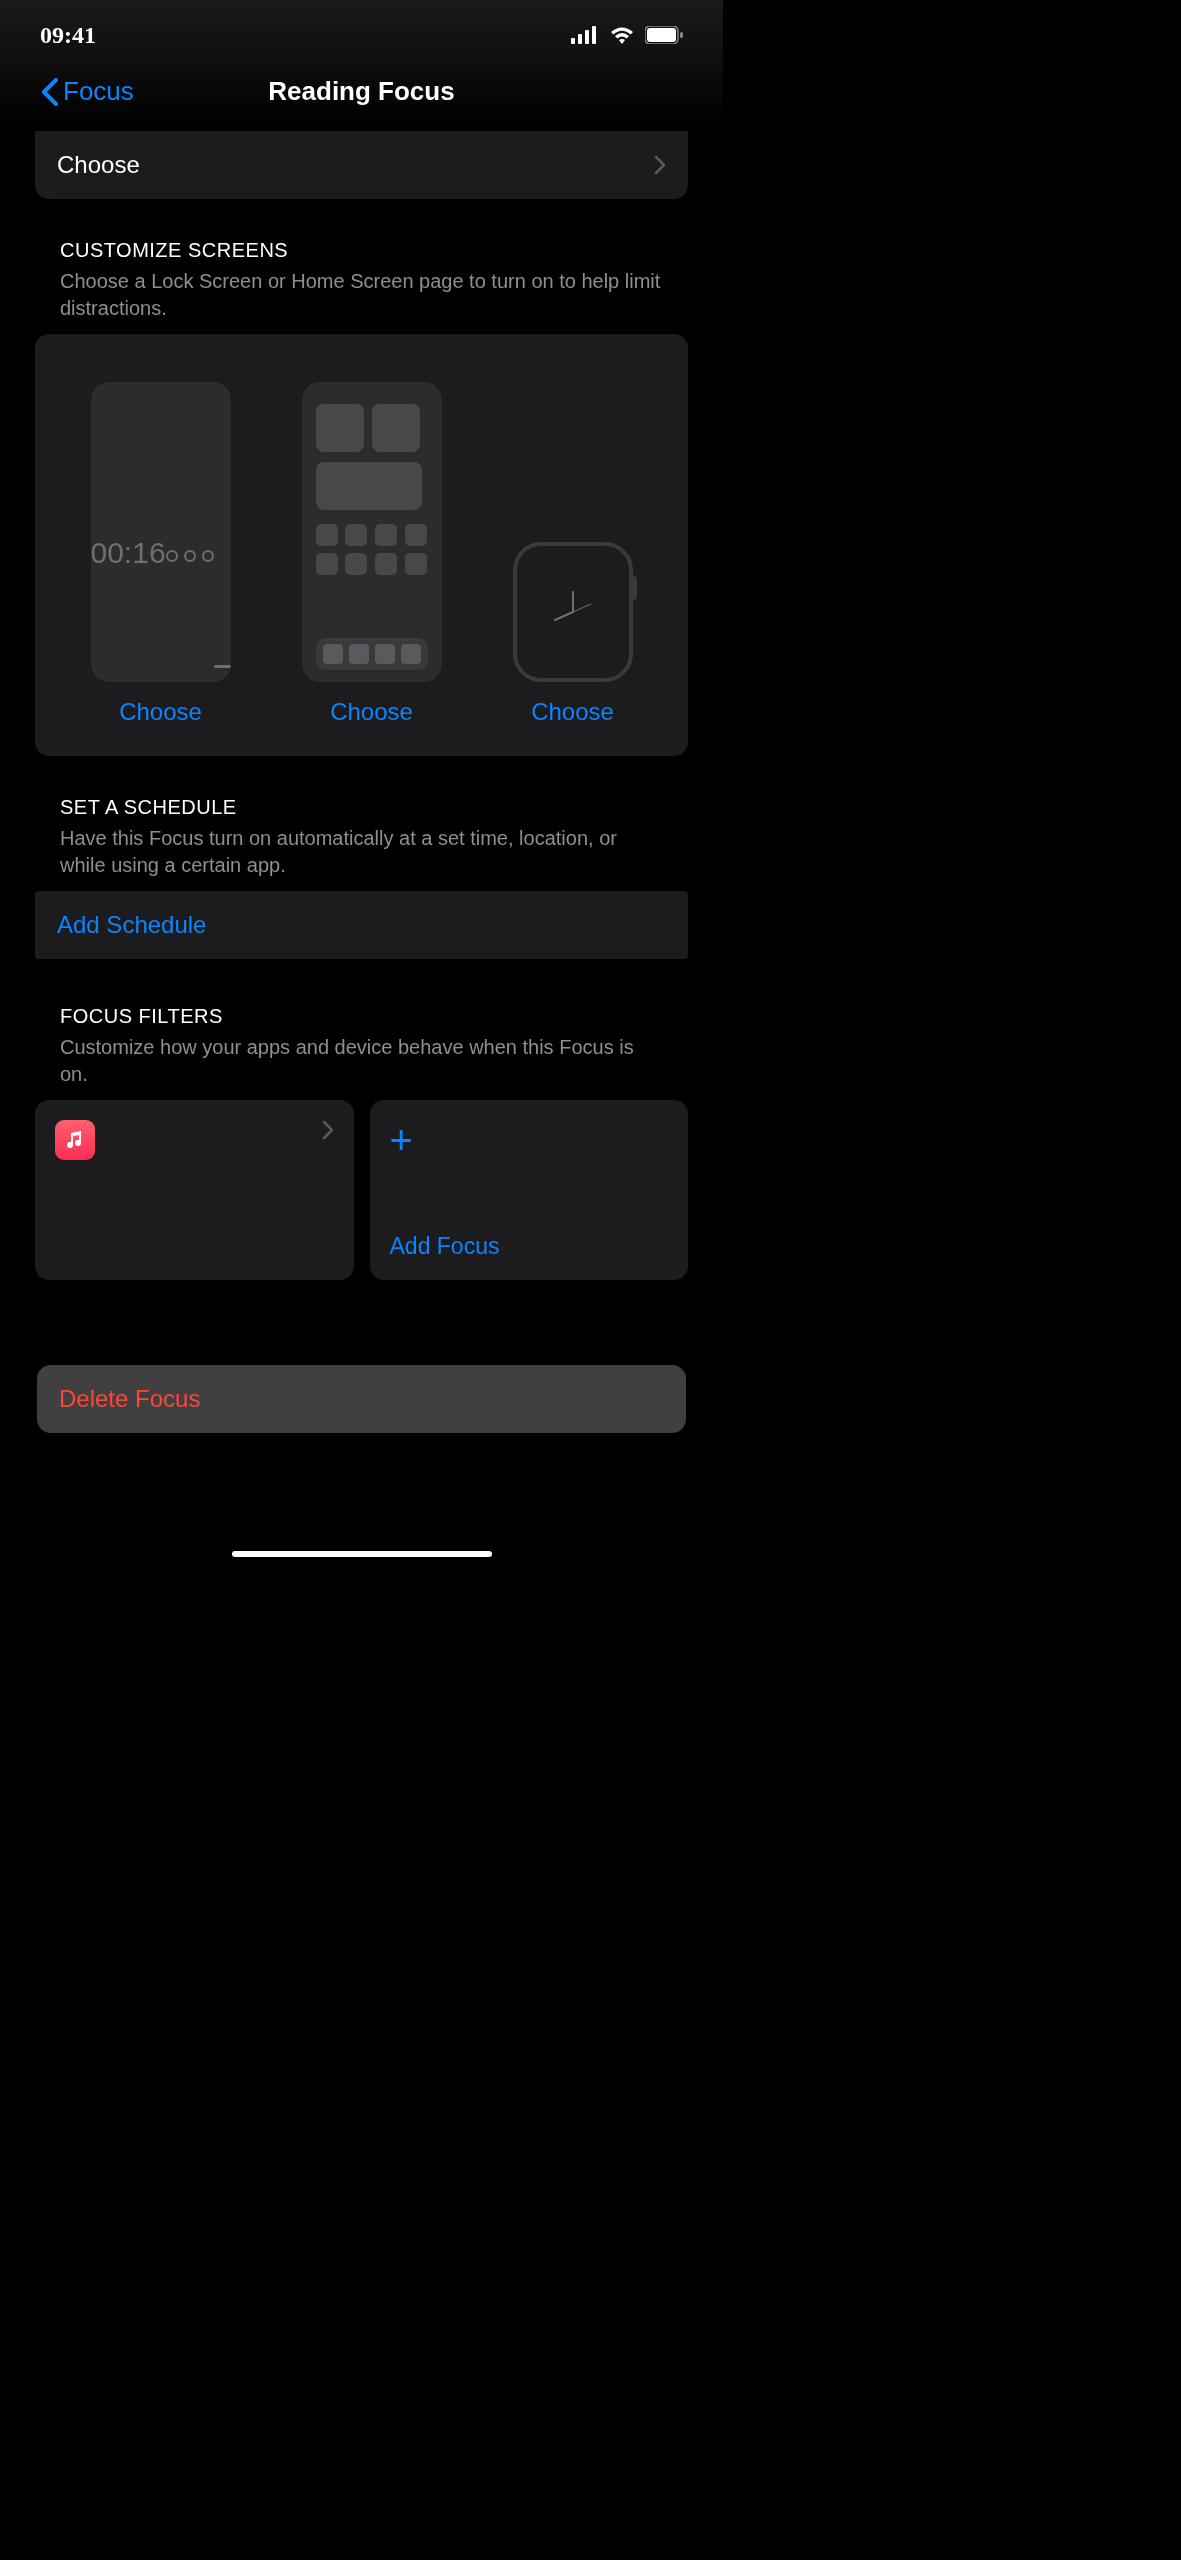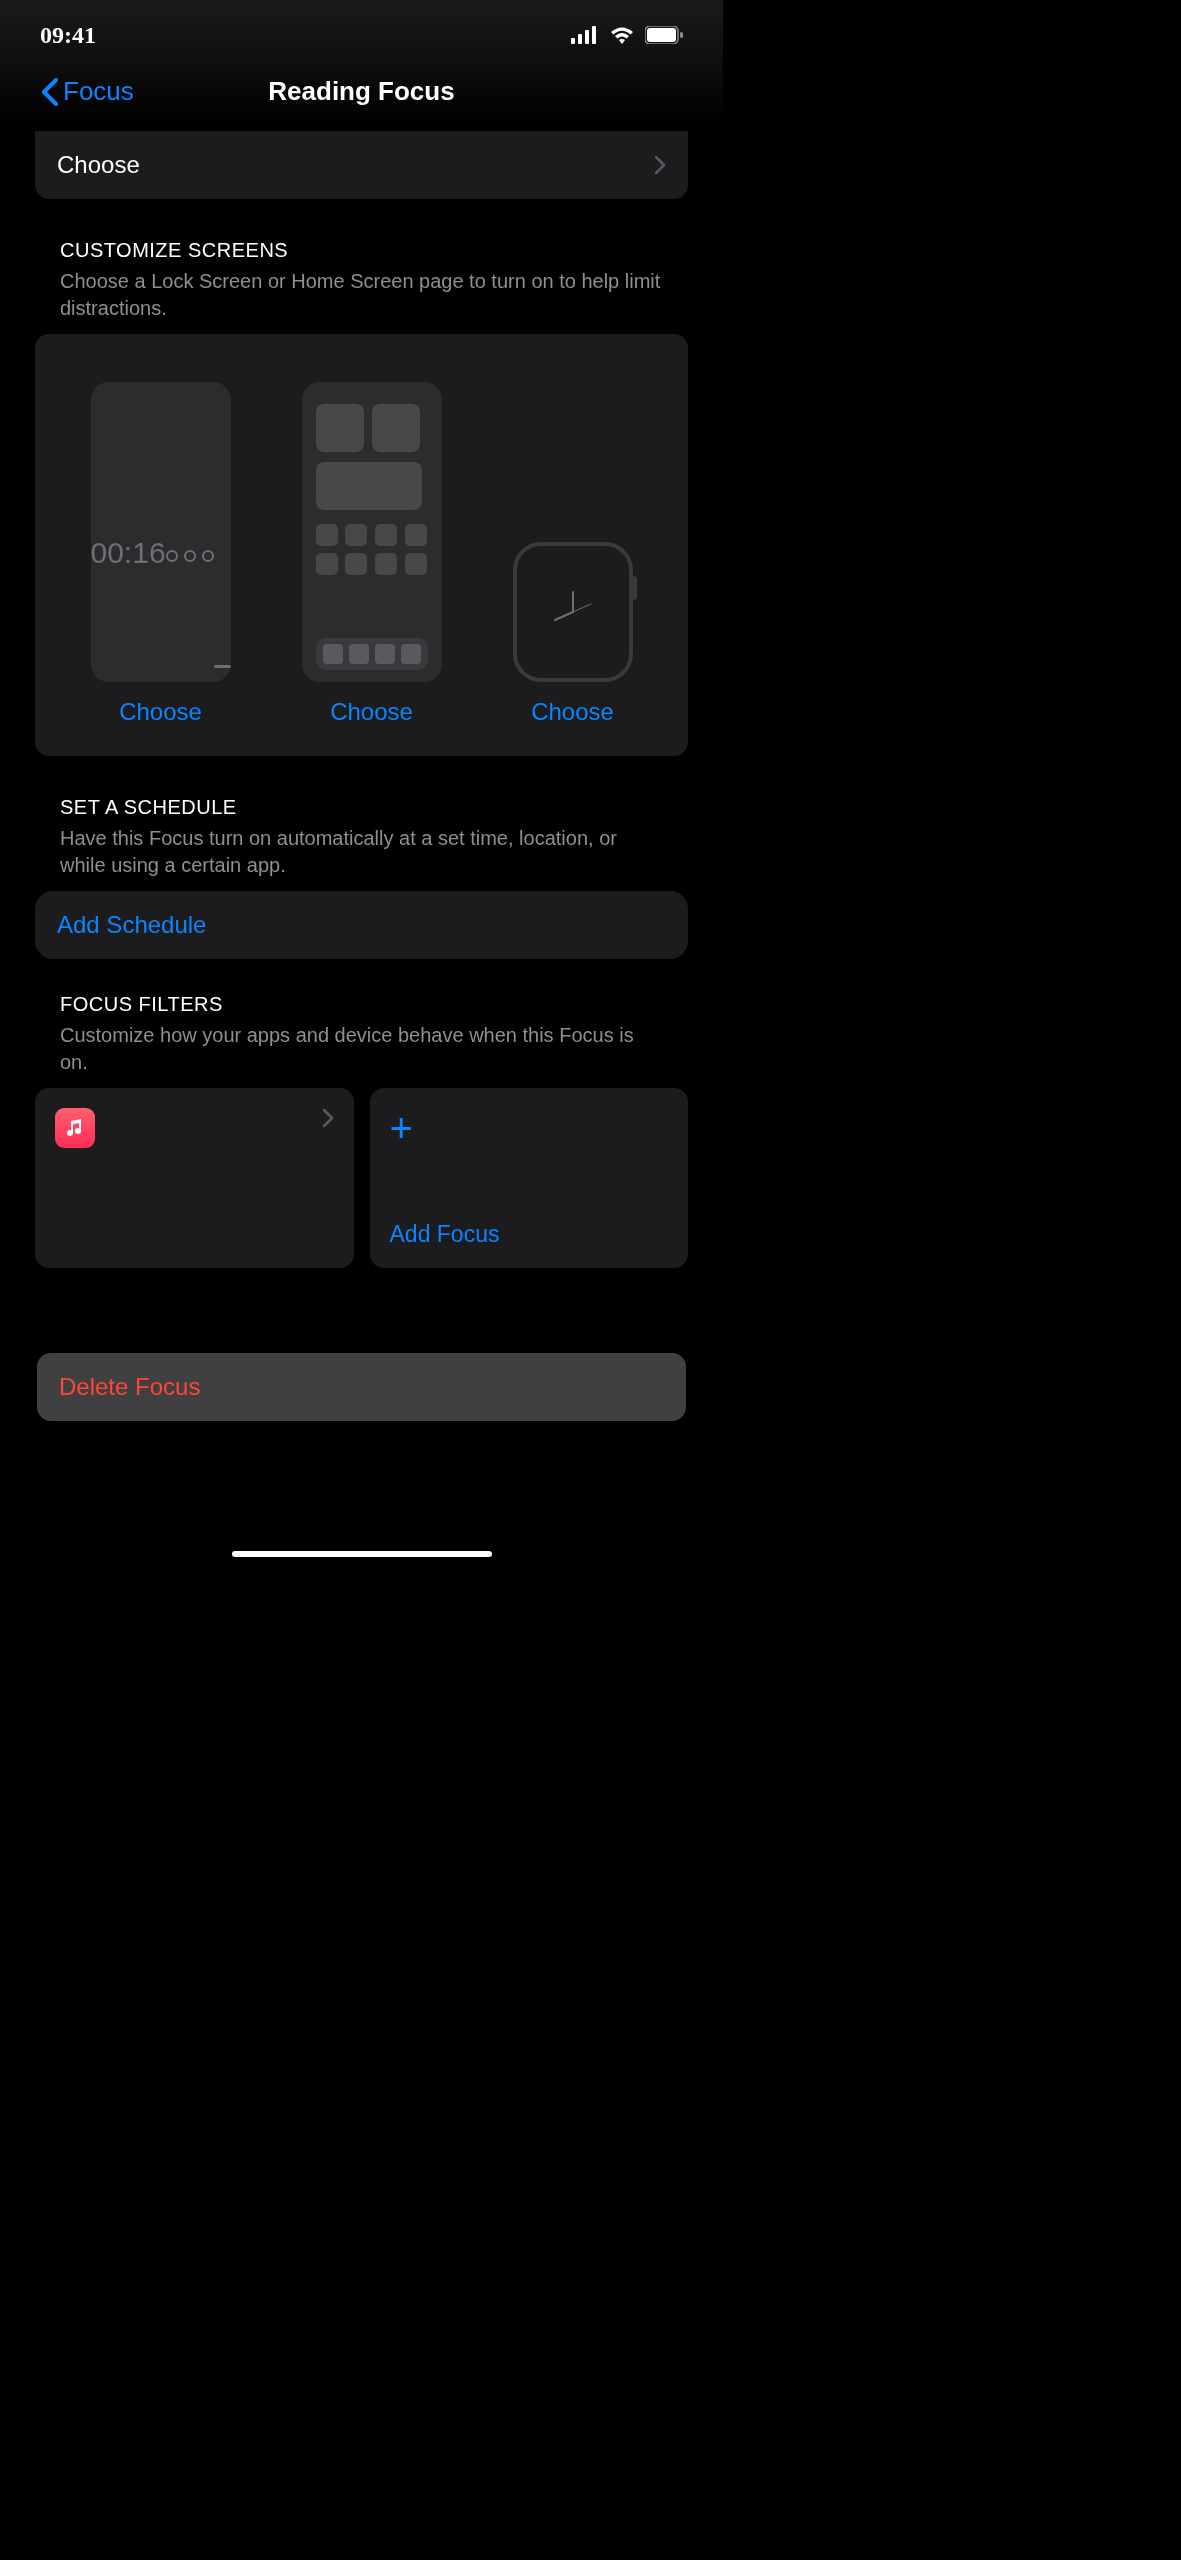"Add Schedule" .link-cell { border-radius: 18px -> 4px }
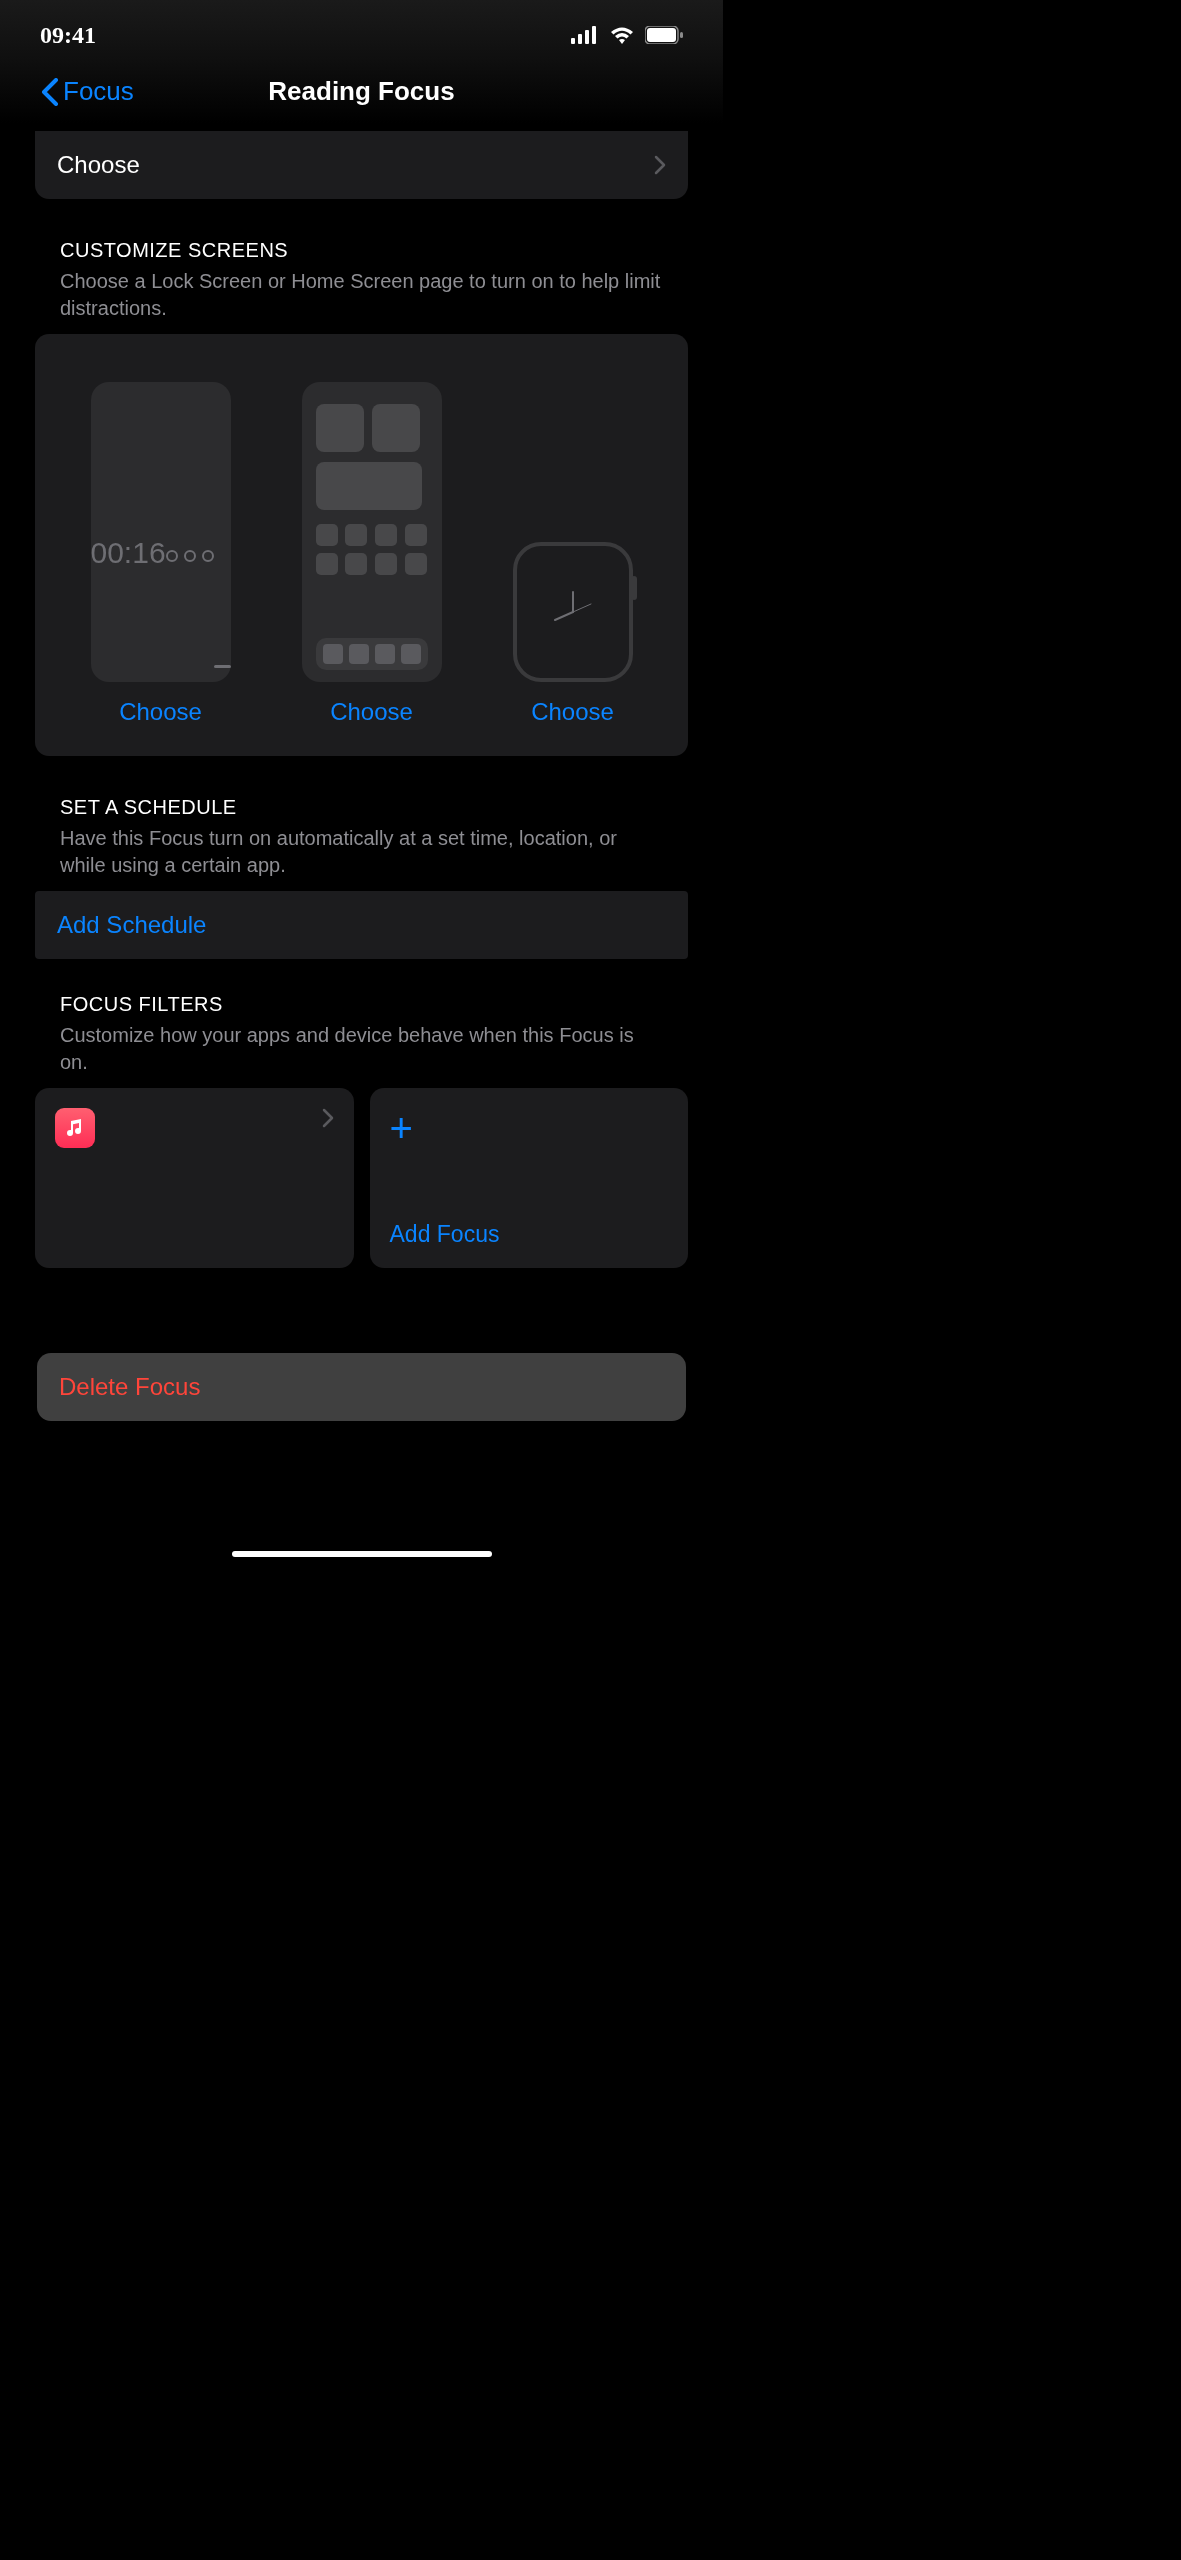"FOCUS FILTERS" div.section-header { padding-top: 34px -> 46px }
